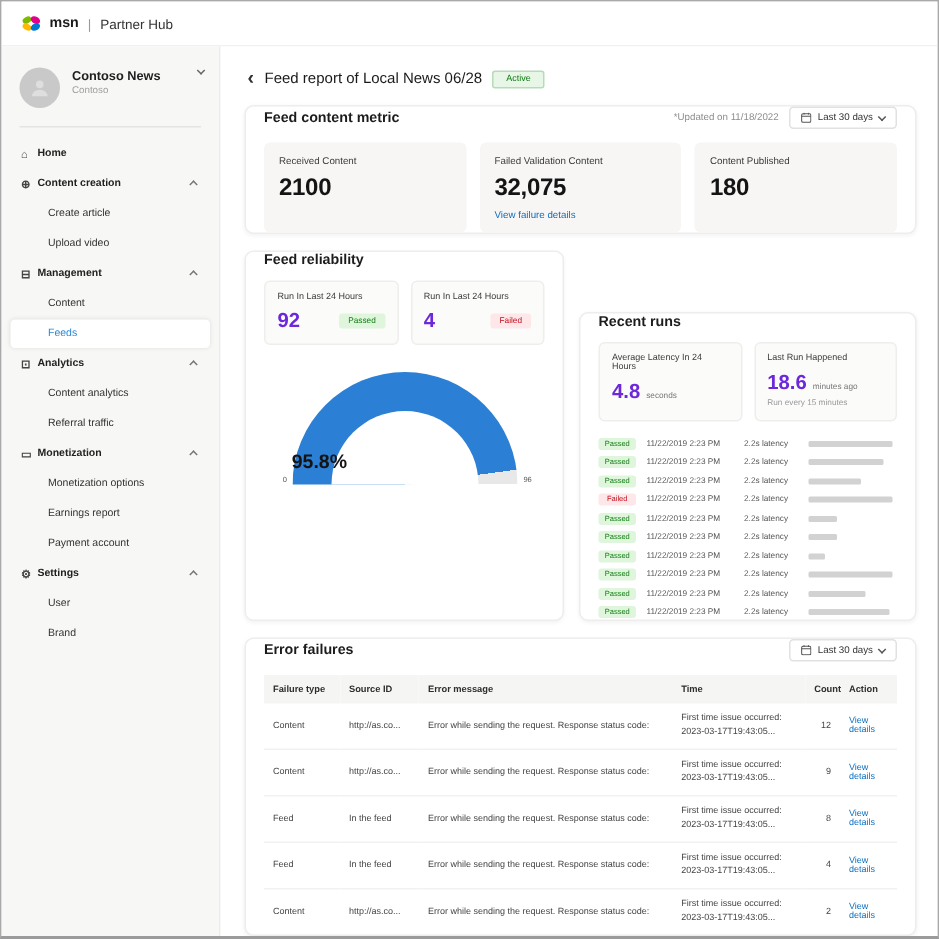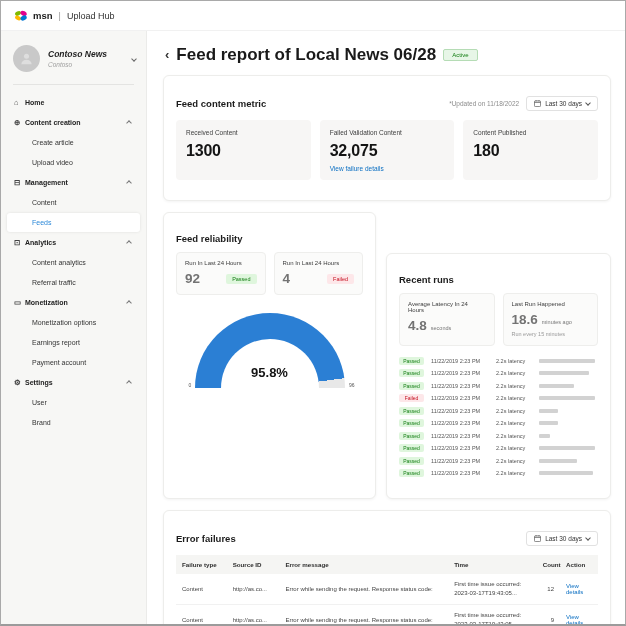"Upload Hub" span.app-name { text: Upload -> Partner }
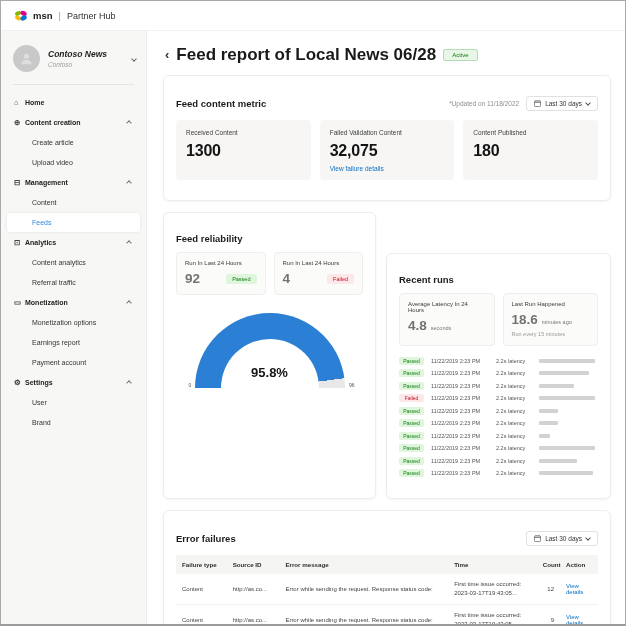"Contoso News" .profile { align-items: center -> none; font-style: italic -> none }
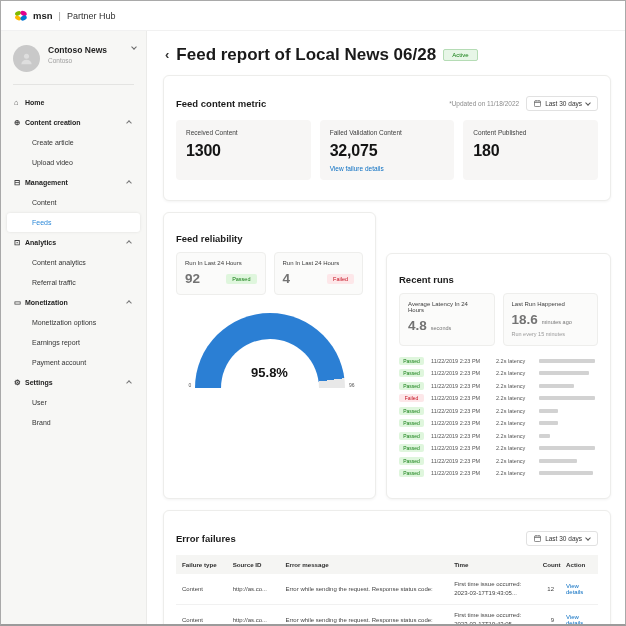"Feed report of Local News" .page-title { font-size: 17px -> 10px; font-weight: bold -> normal }
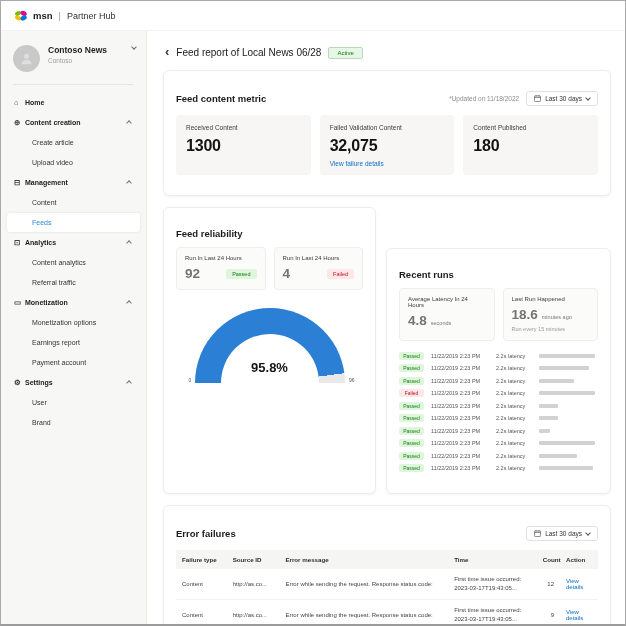"Feed content metric" .card { padding: 20px 12px -> 0 12px }
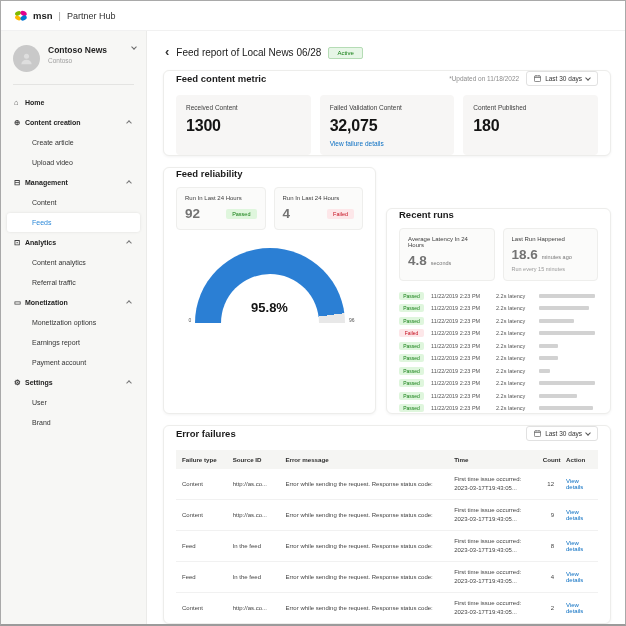"1300" div.metric-value { text: 1300 -> 2100 }
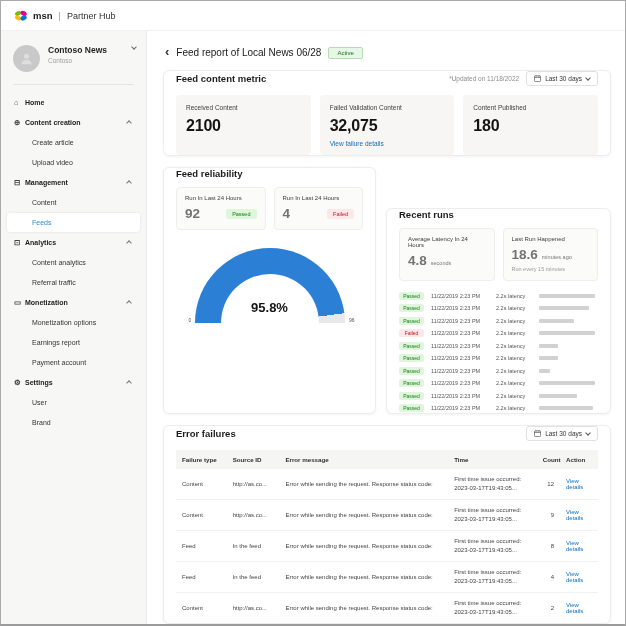"92" .stat-value { color: #737373 -> #6d28d9 }
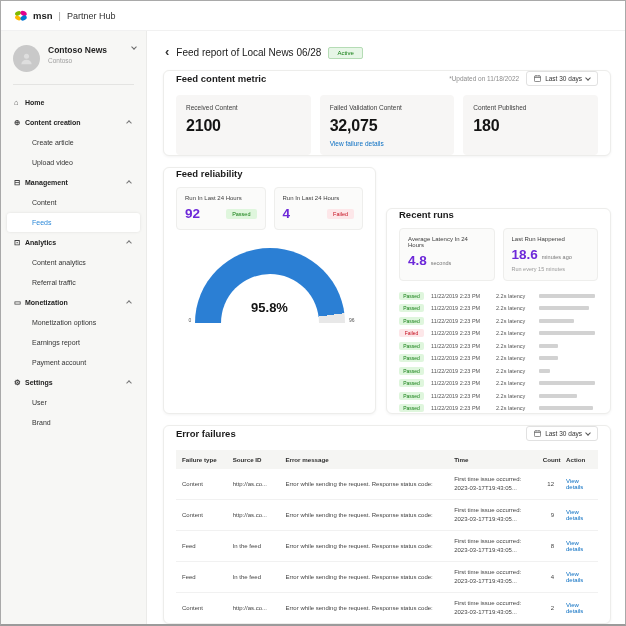"95.8%" .gauge-value { text-align: center -> left }
